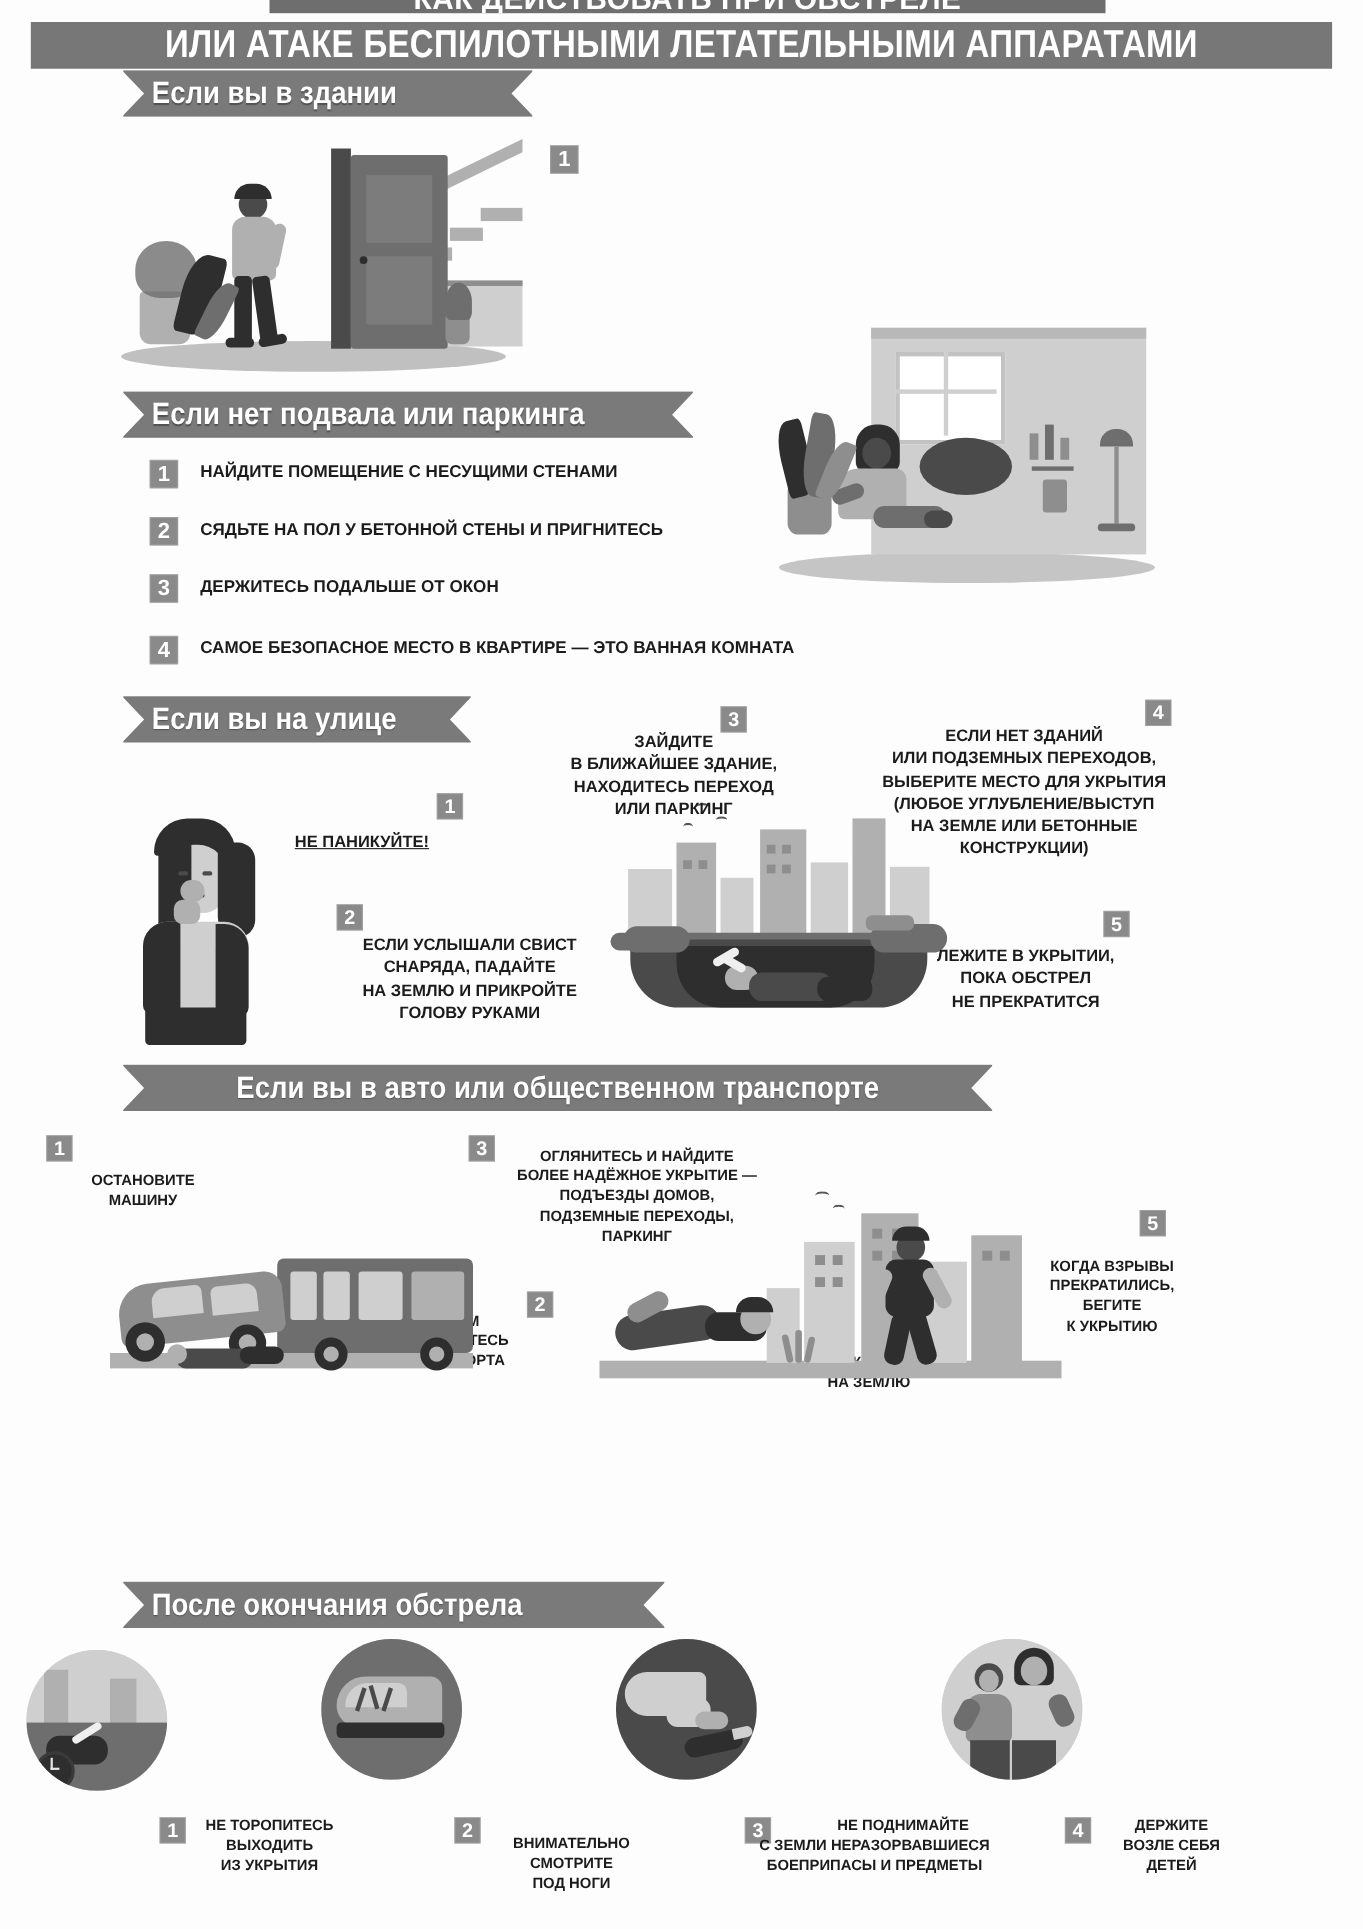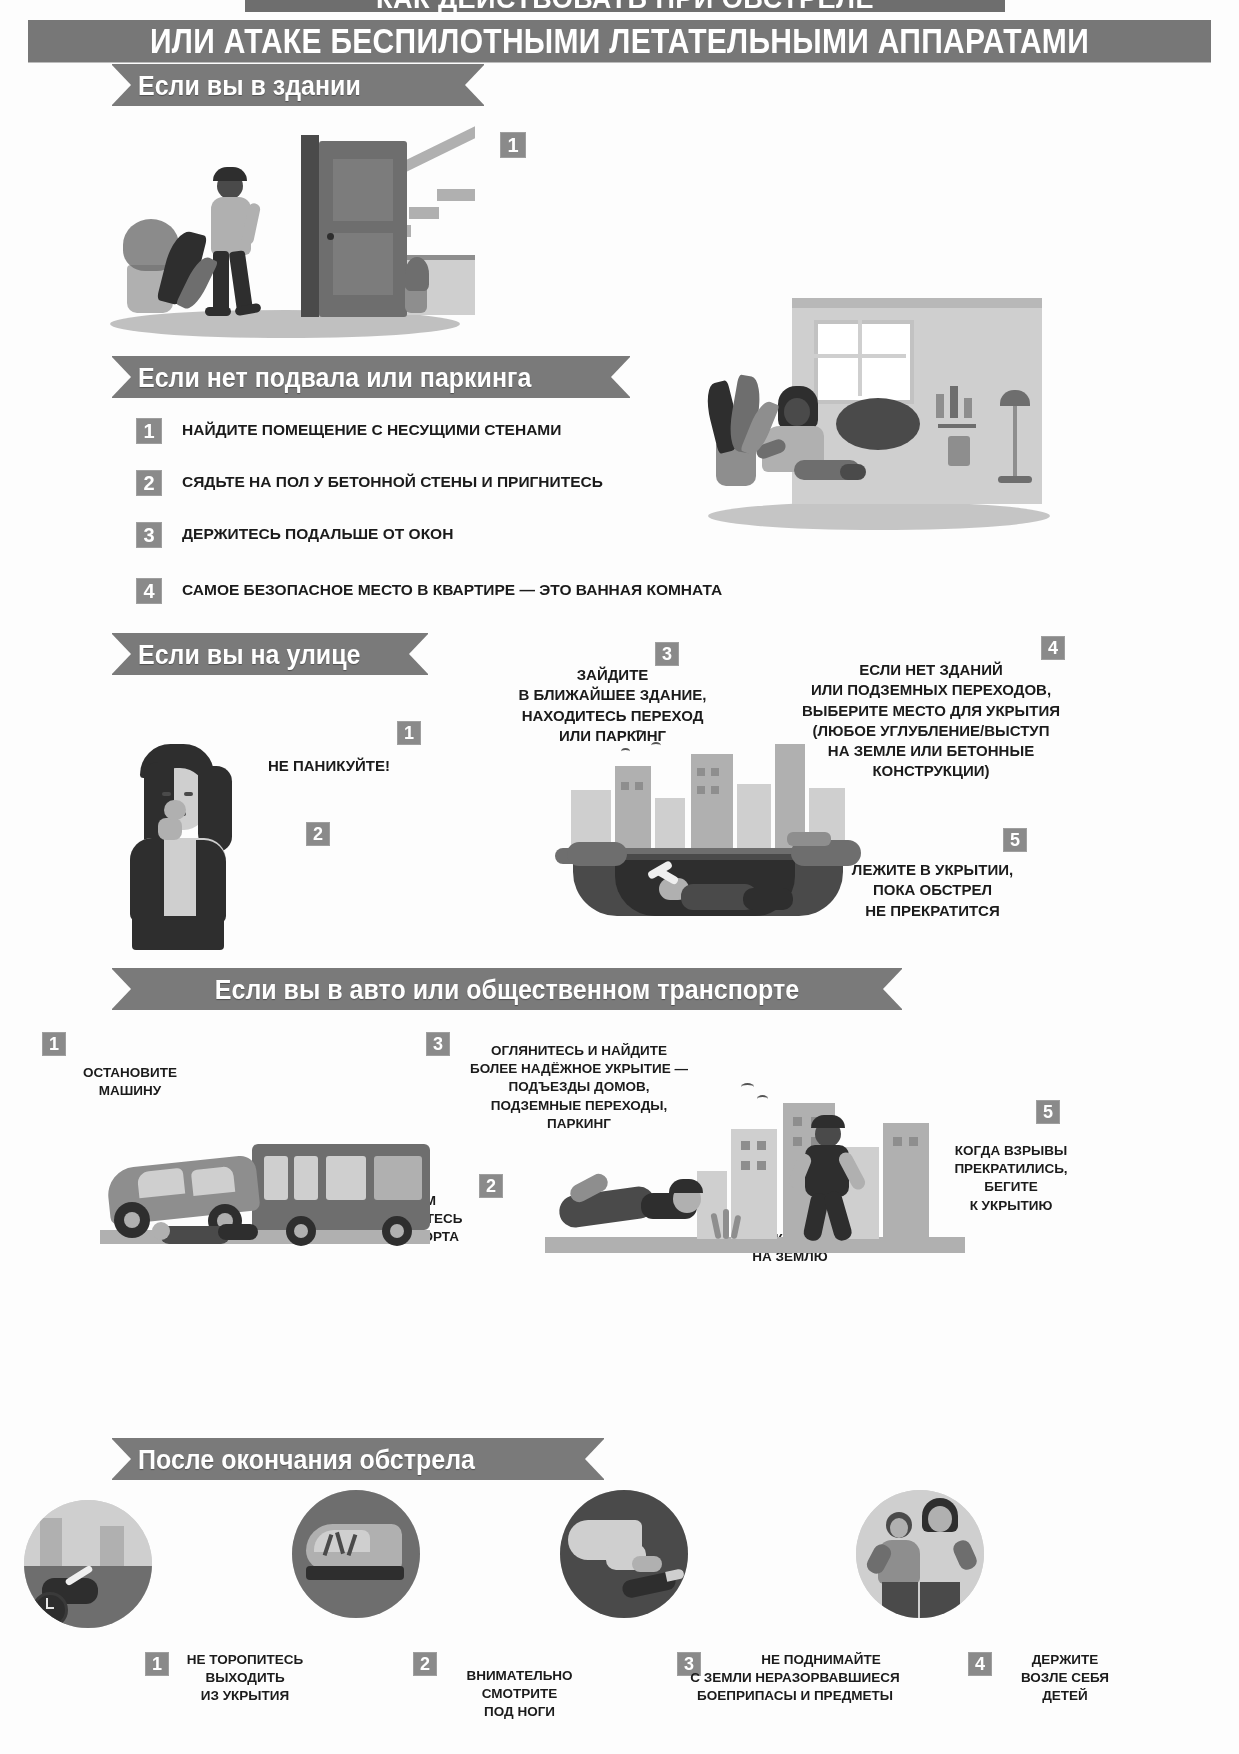"НЕ ПАНИКУЙТЕ!" div.txt { text-decoration: none -> underline }
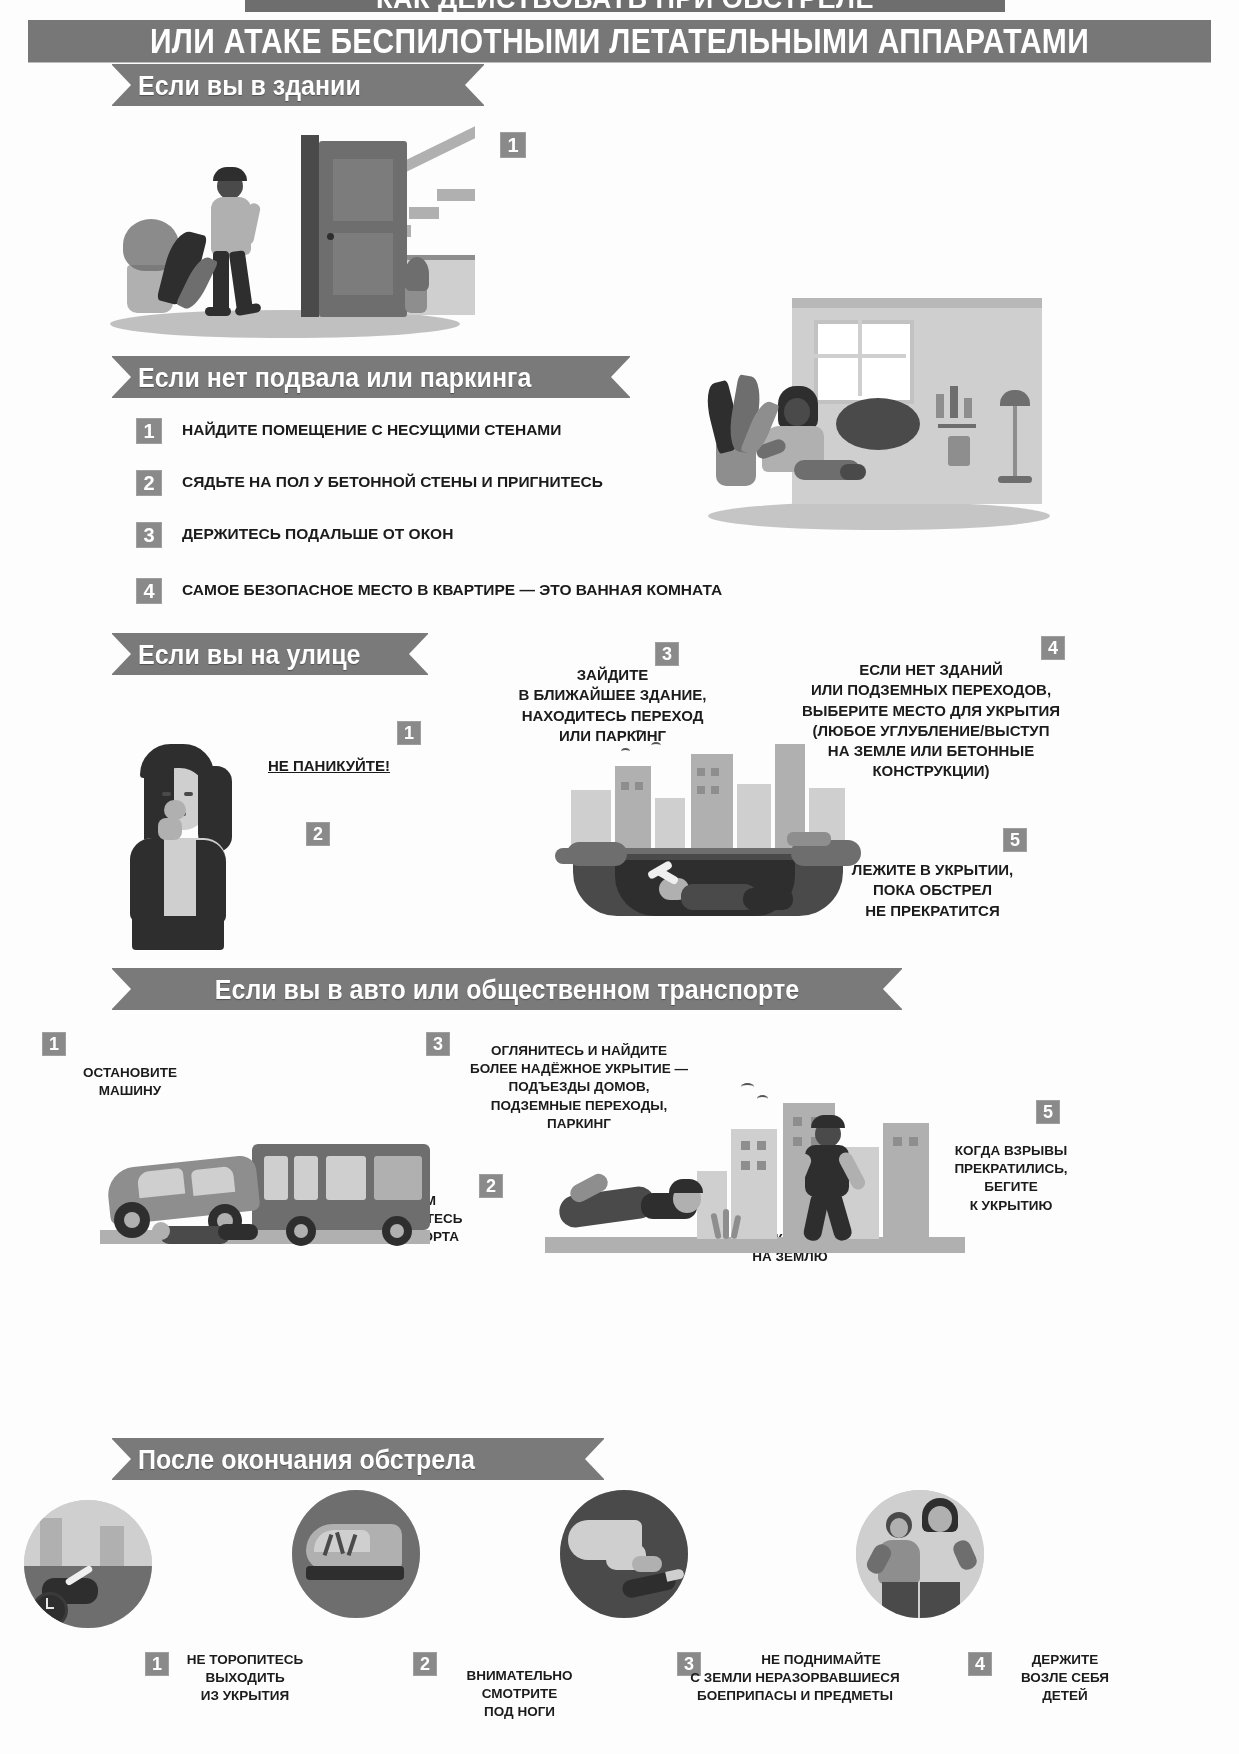"ЕСЛИ УСЛЫШАЛИ СВИСТ" div.txt { html: none -> <div> <div>ЕСЛИ УСЛЫШАЛИ СВИСТ</div> <div>СНАРЯДА, ПАДАЙТЕ</div> <div>НА ЗЕМЛЮ И ПРИКРОЙТЕ</div> <div>ГОЛОВУ РУКАМИ</div> </div> }
